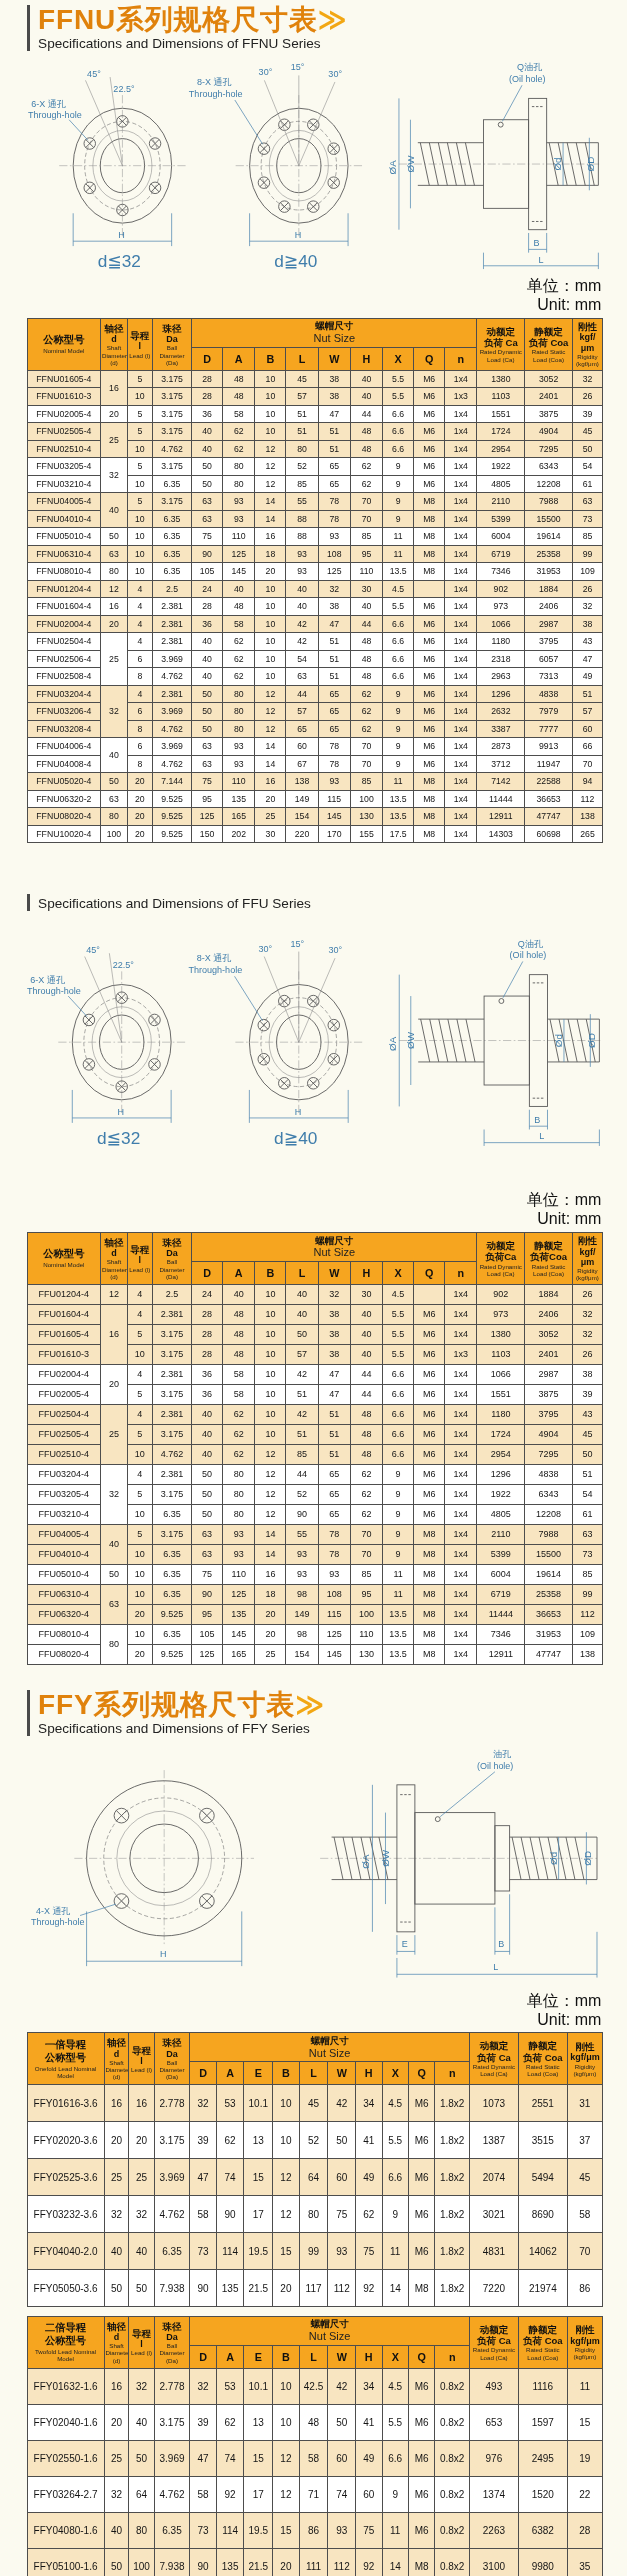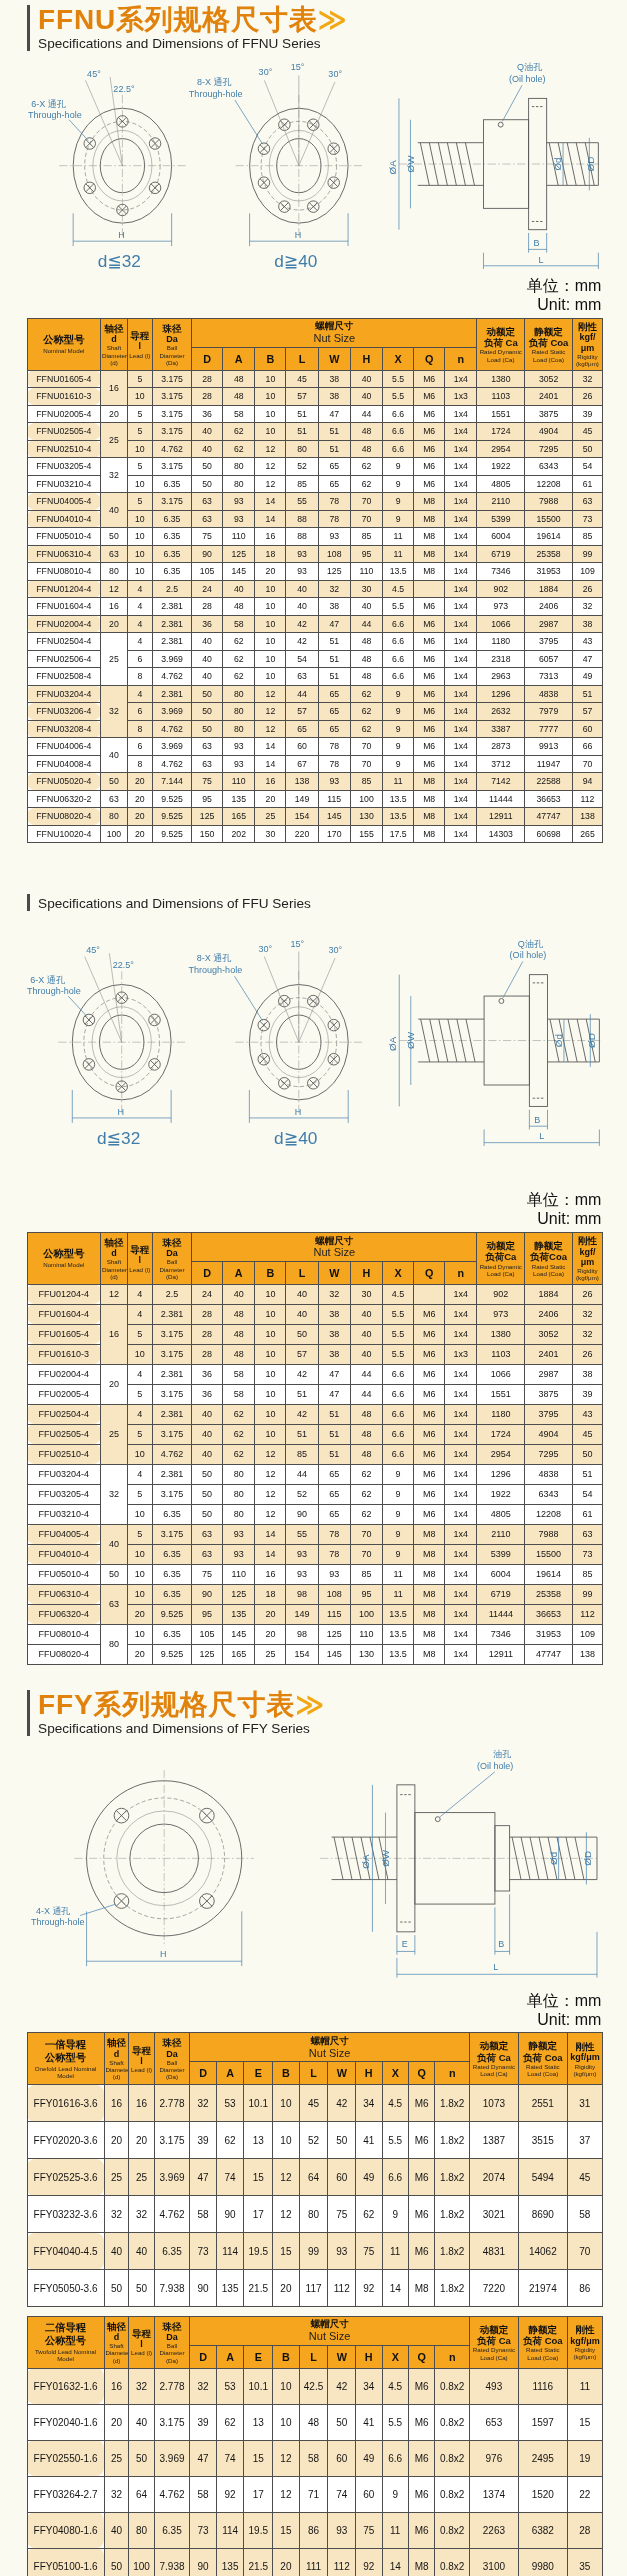"FFNU01605-4" table.spec td.model { border-radius: 8px -> none }
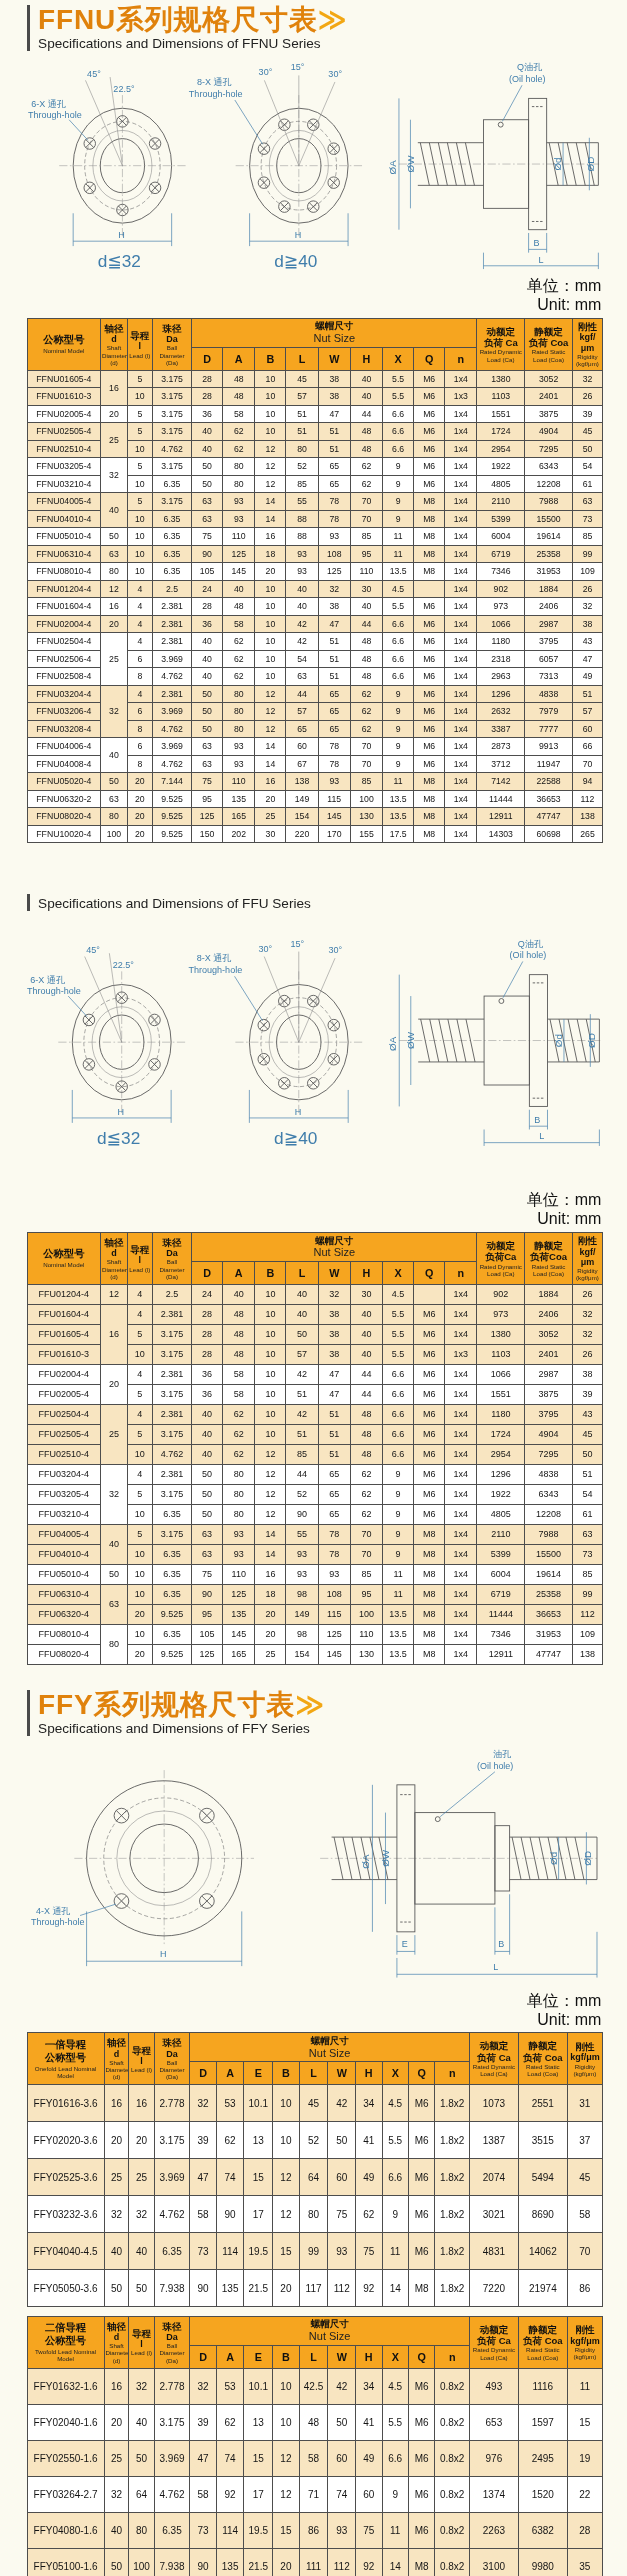"FFY04040-4.5" td.model { text: FFY04040-4.5 -> FFY04040-2.0 }
